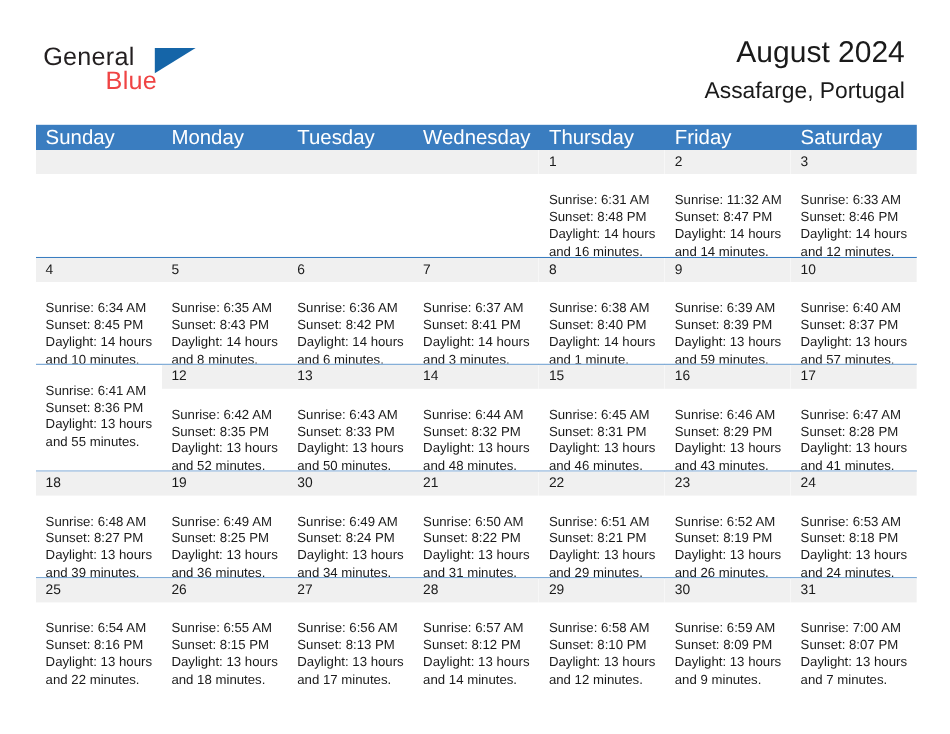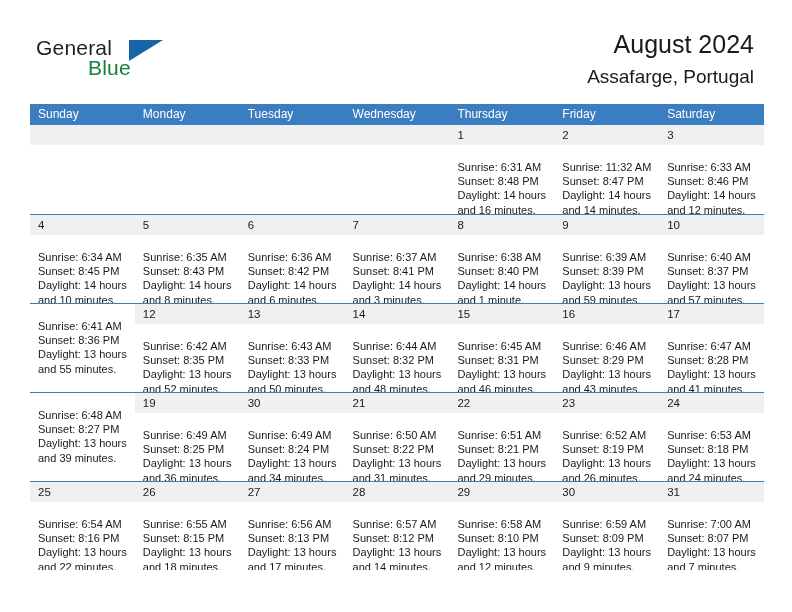"Blue" .logo-blue { color: #15803d -> #ef4444 }
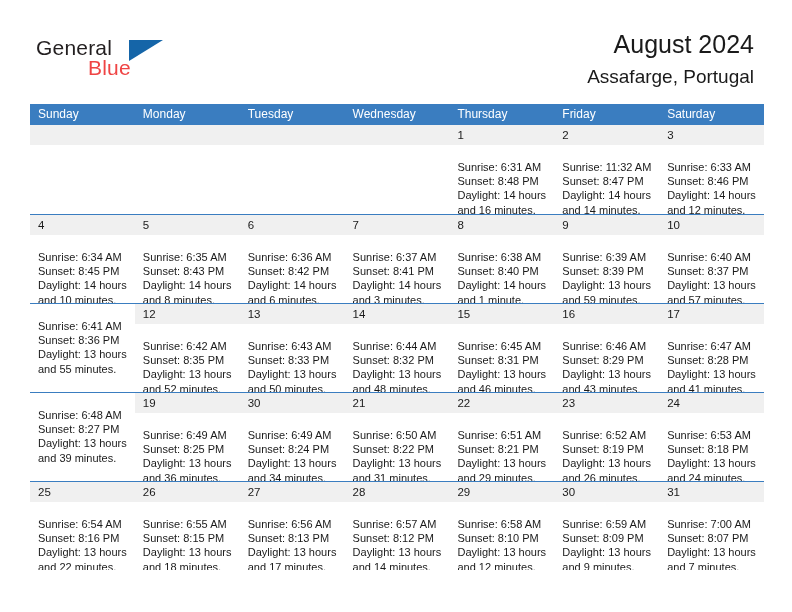"Sunday" .weekday { font-size: 12px -> 17px }
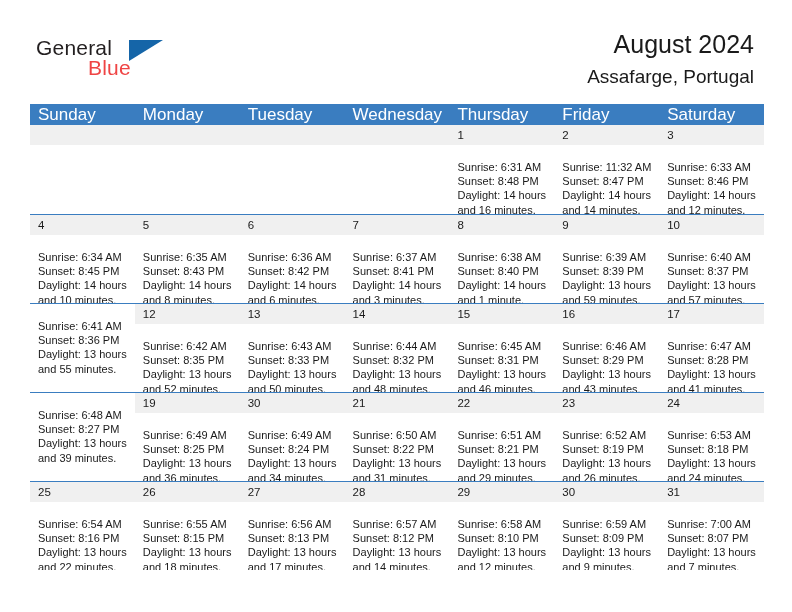"18" div.day-head { html: none -> <div>18</div> }
